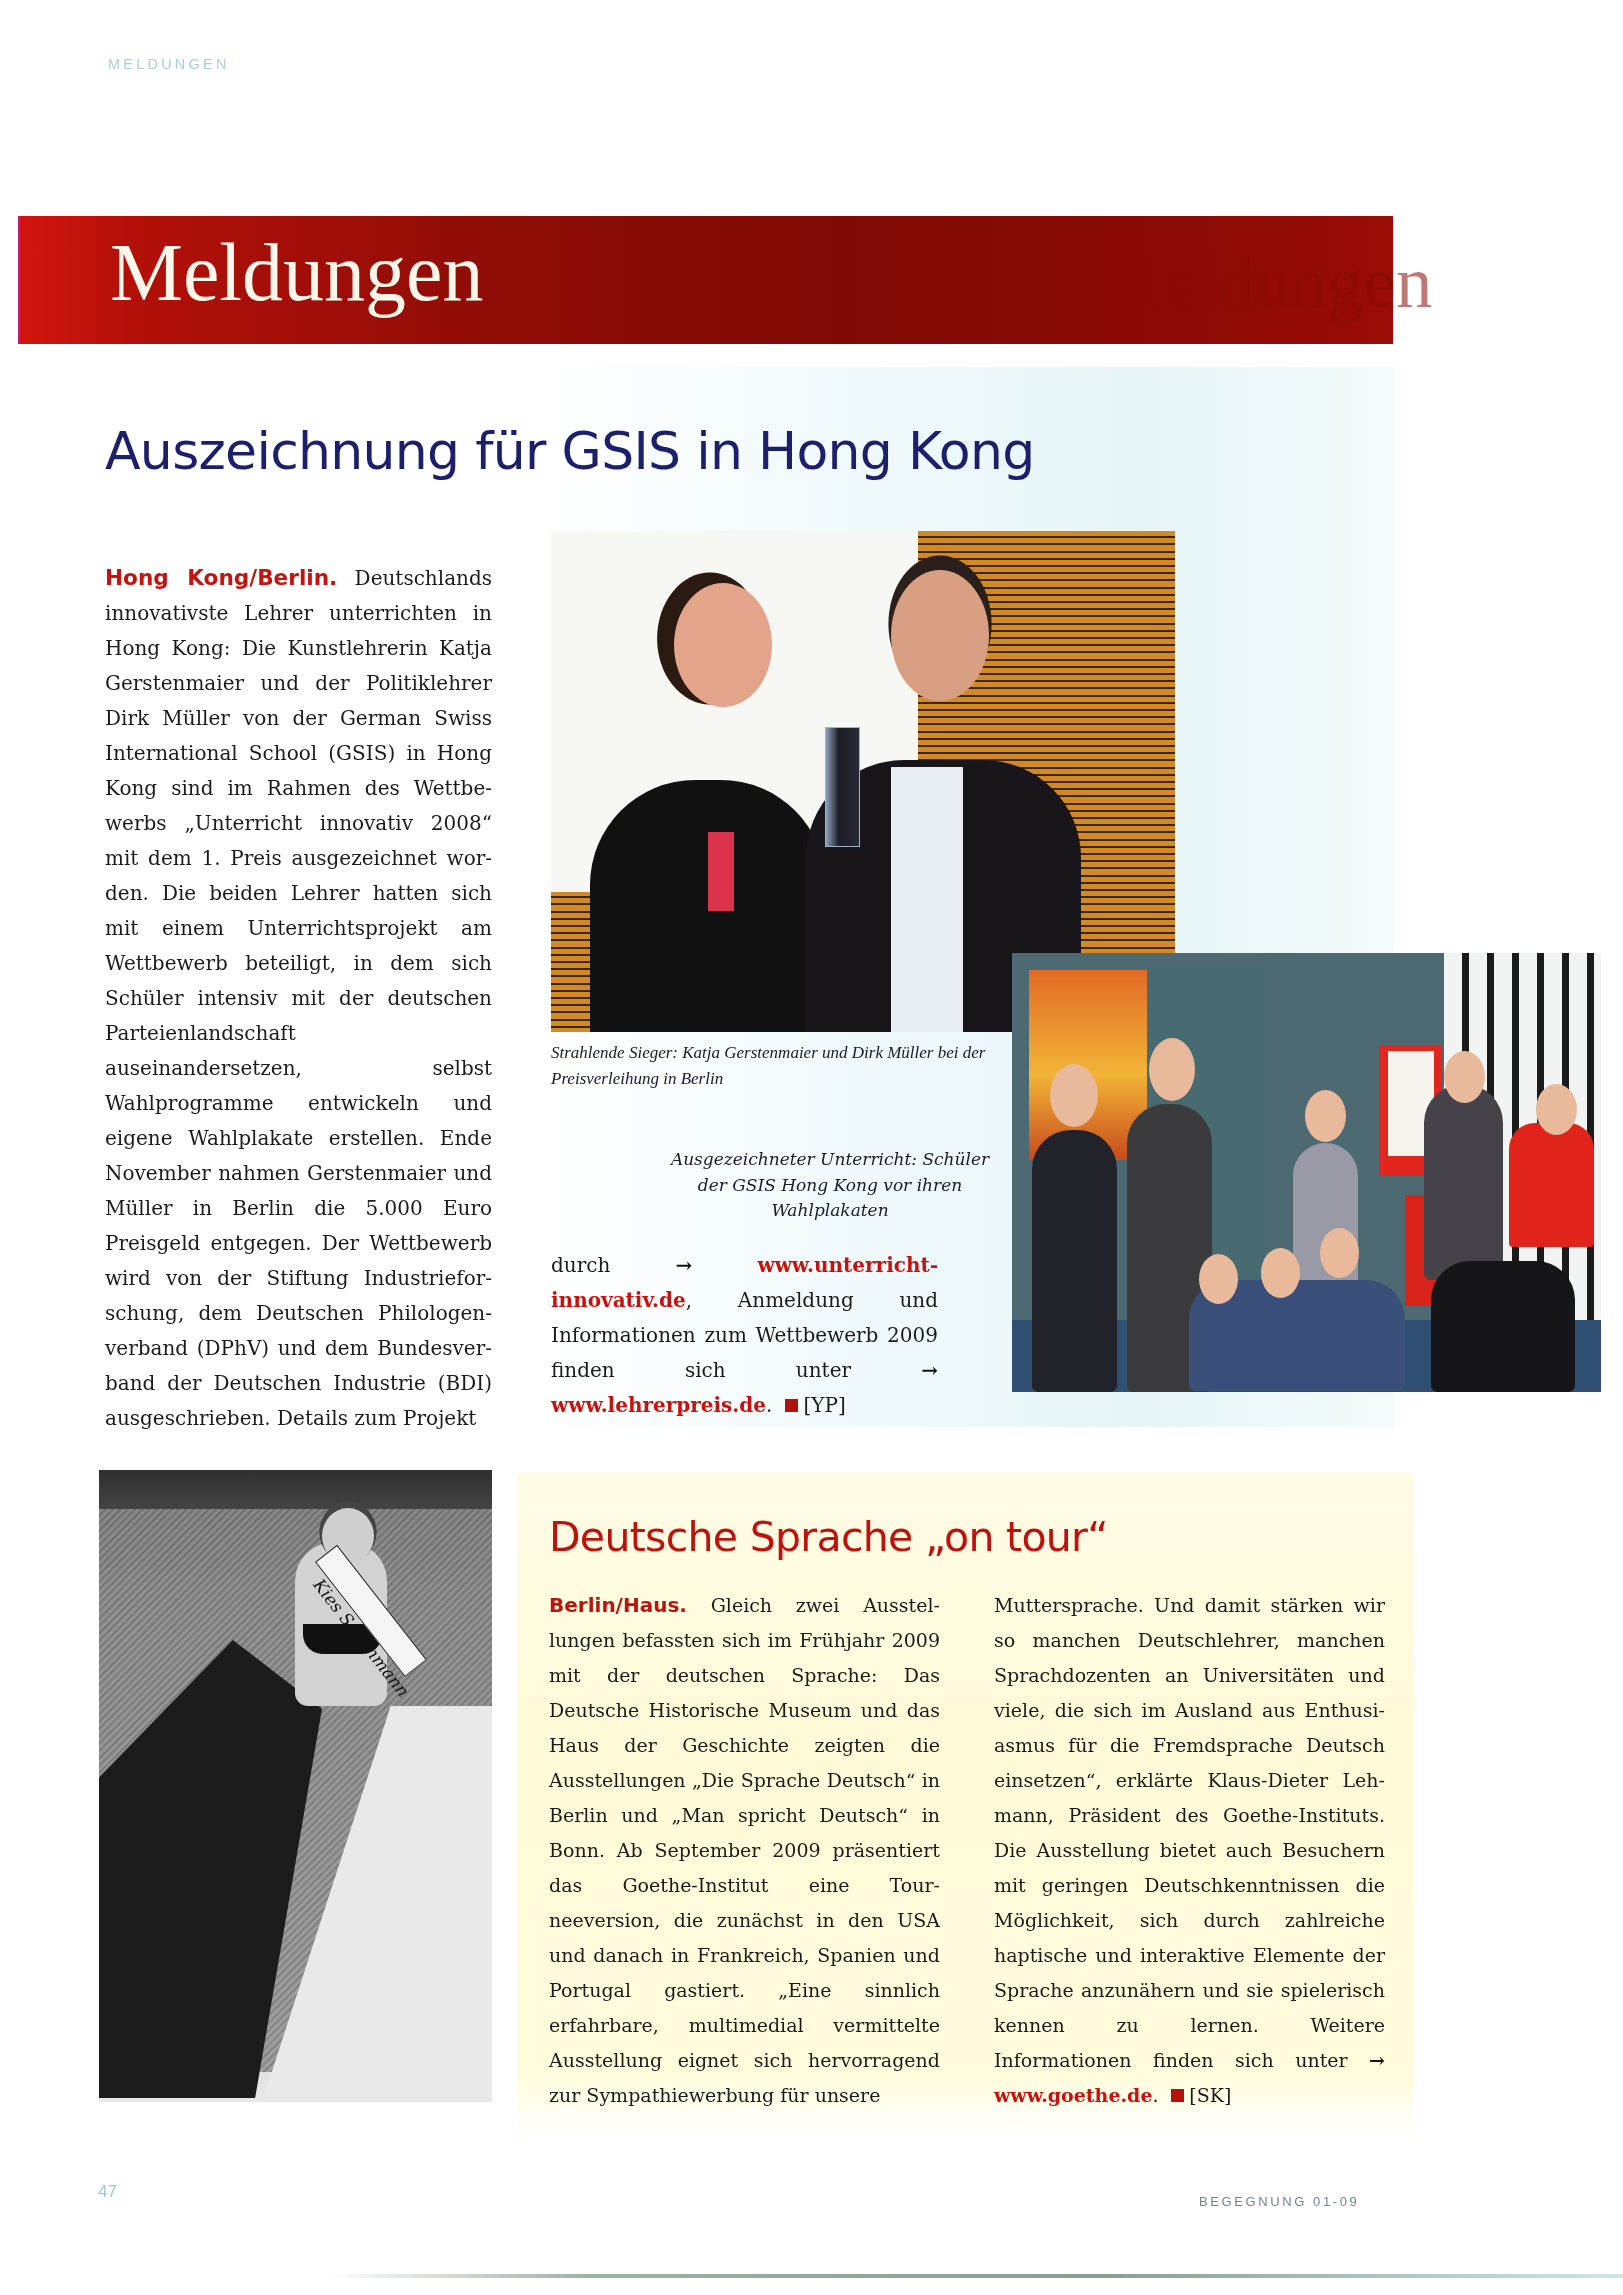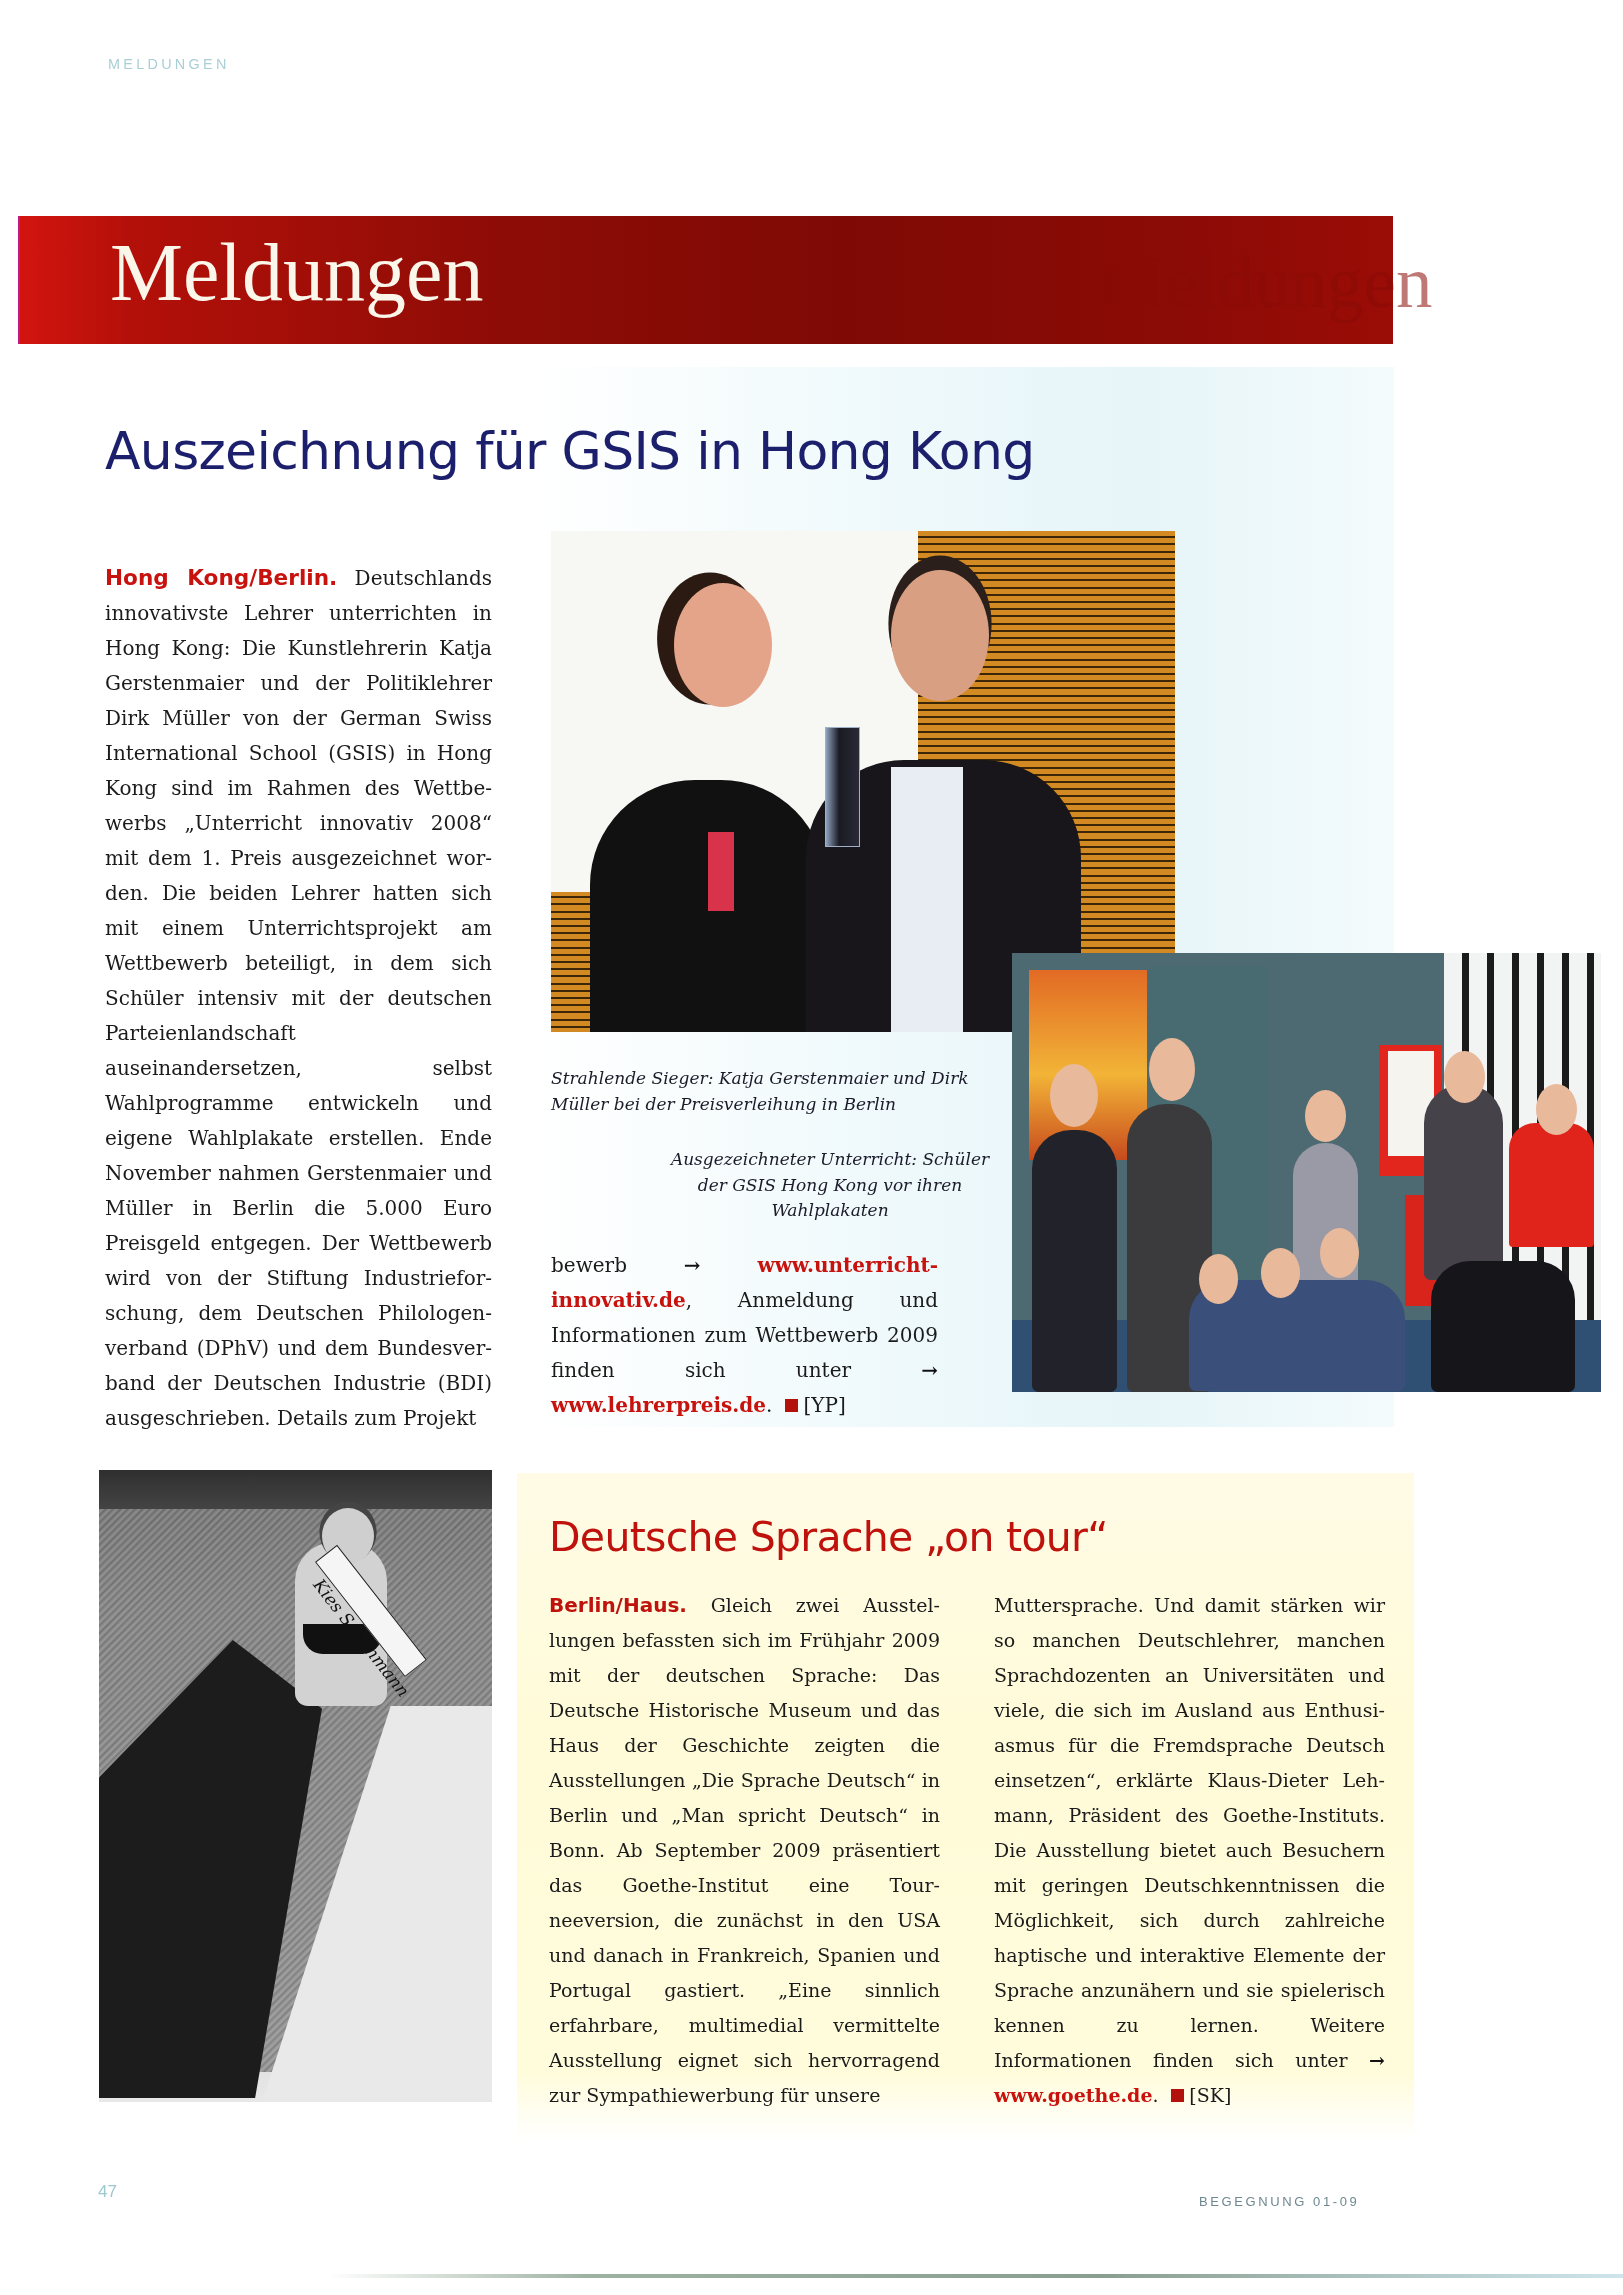"Strahlende Sieger: Katja Gerstenmaier" .caption-1 { font-family: none -> Liberation Serif, serif; top: 1066px -> 1040px }
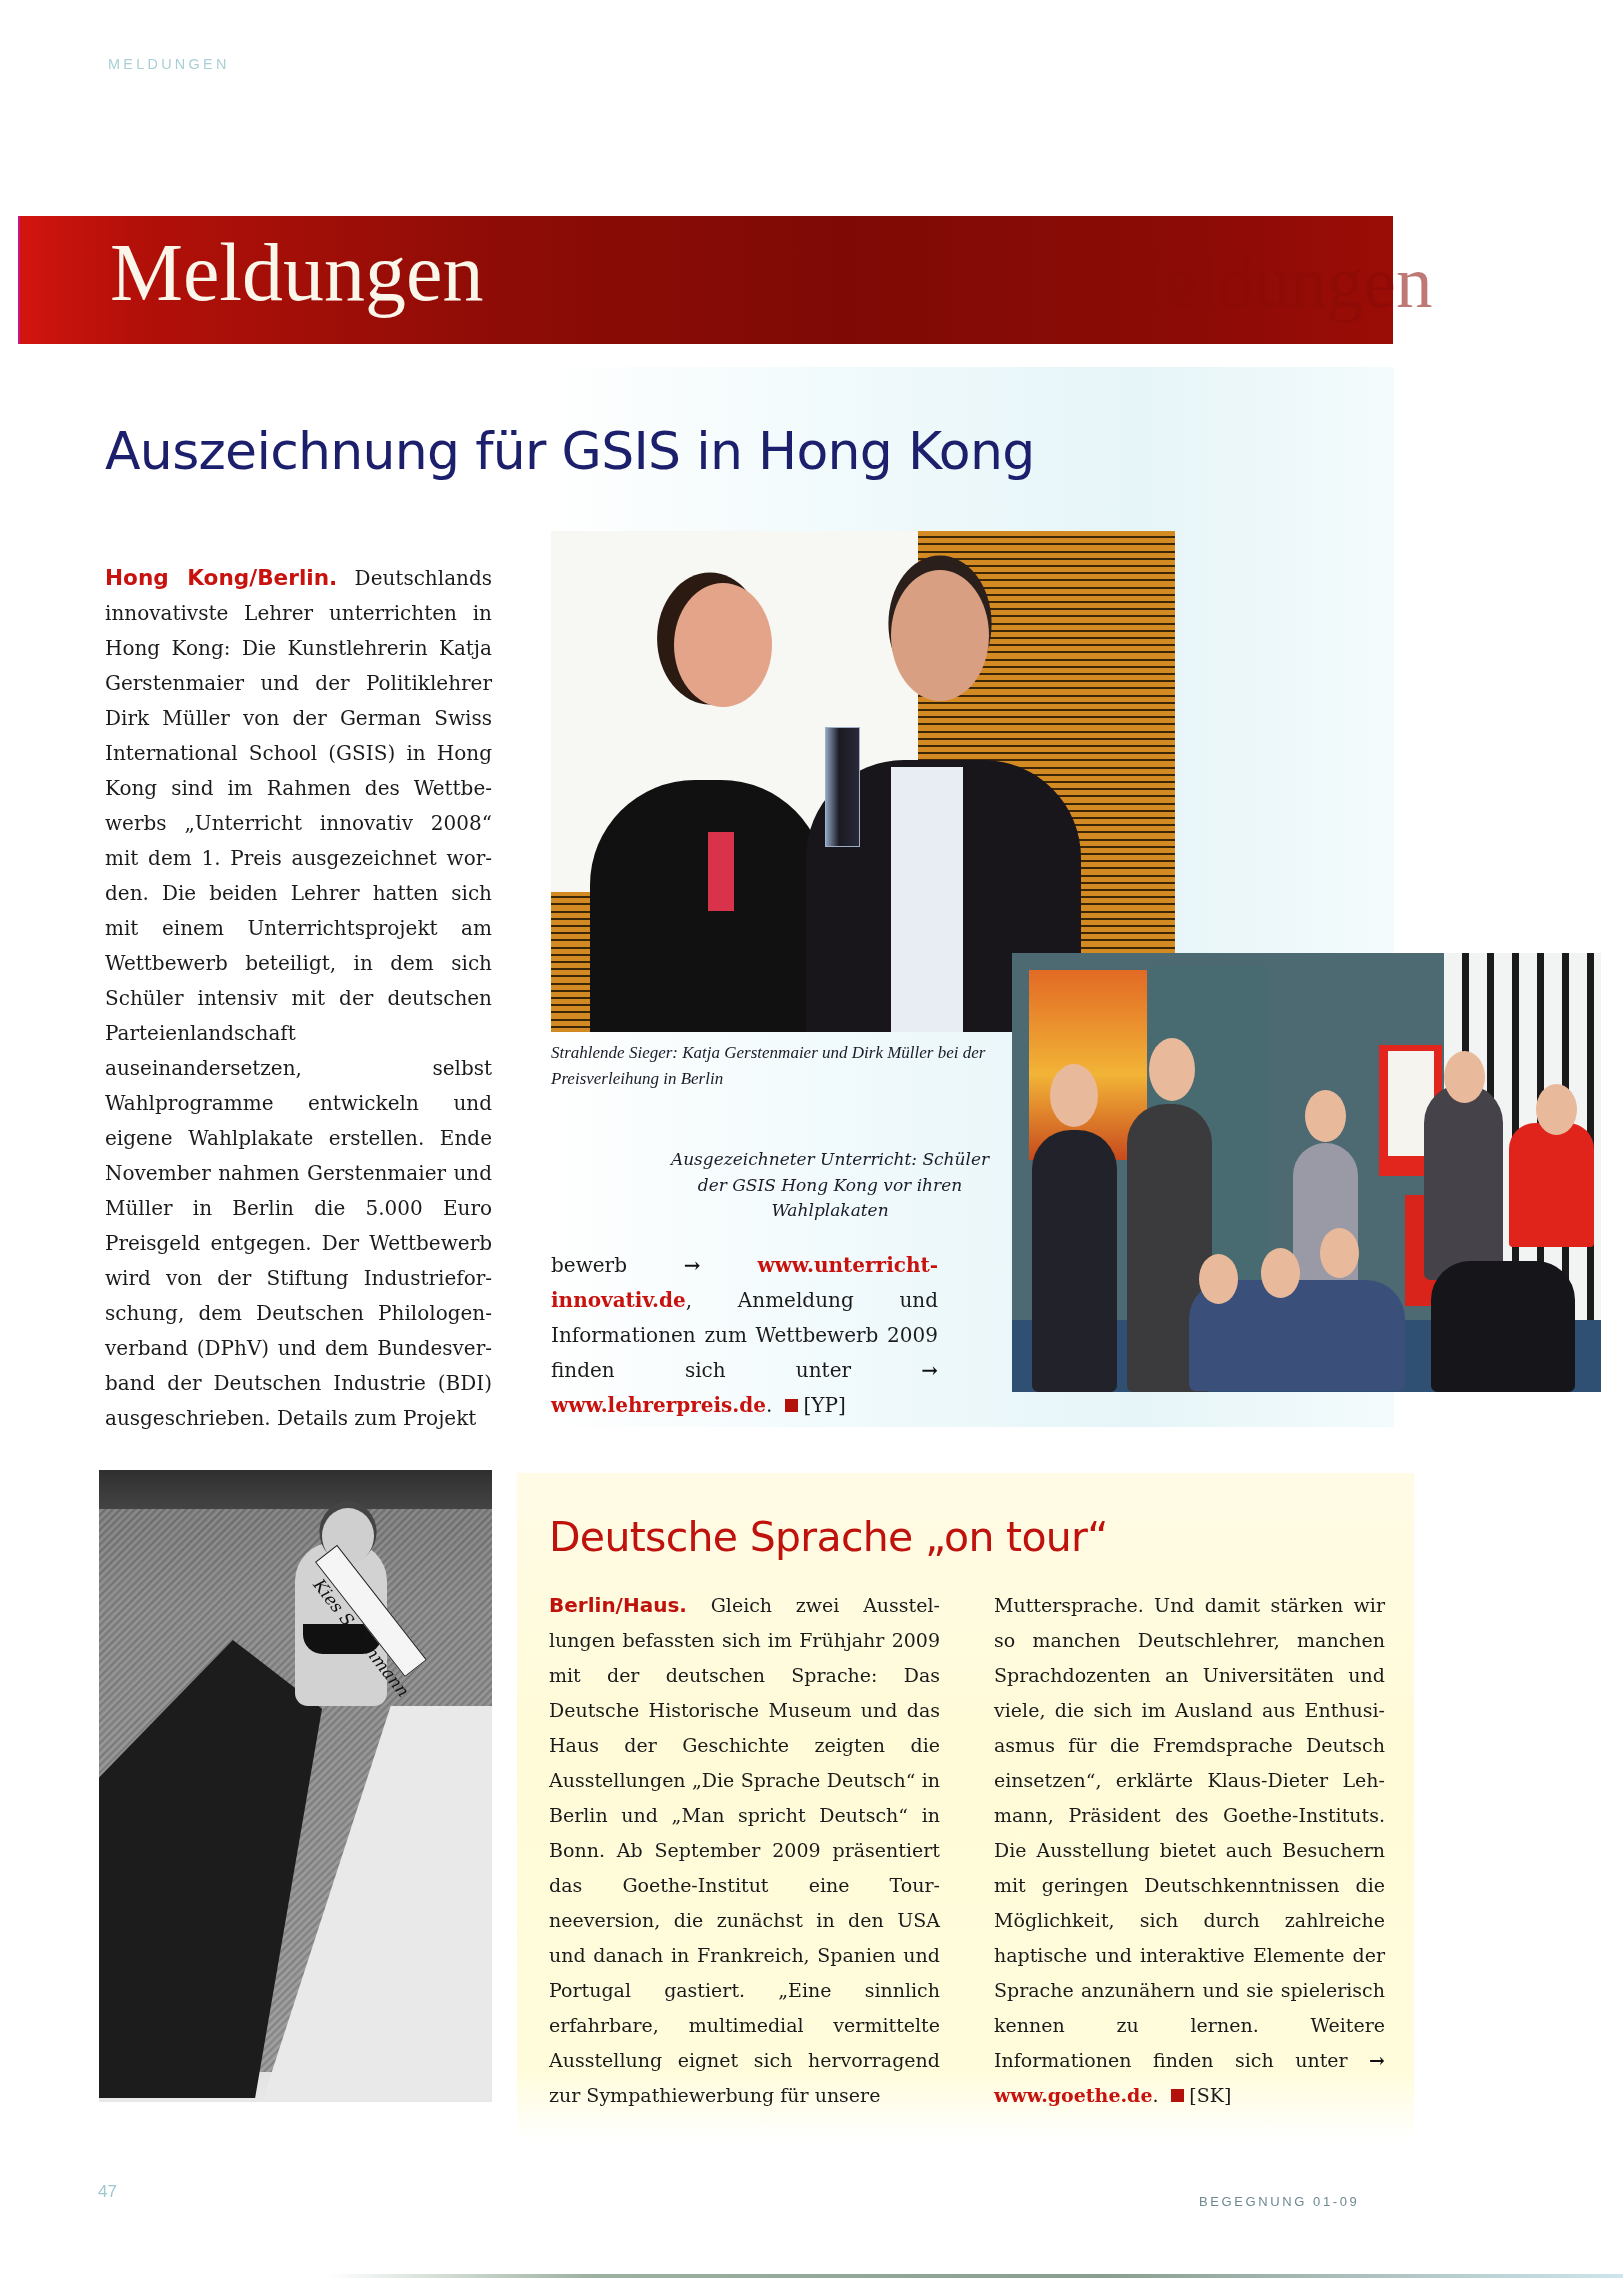"bewerb" span { text: bewerb -> durch }
